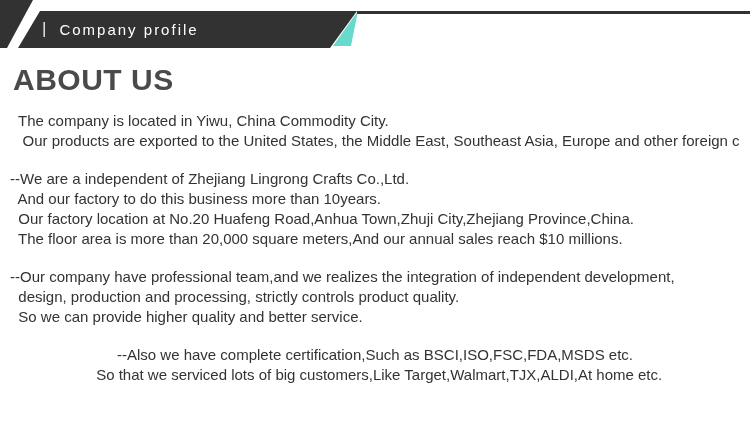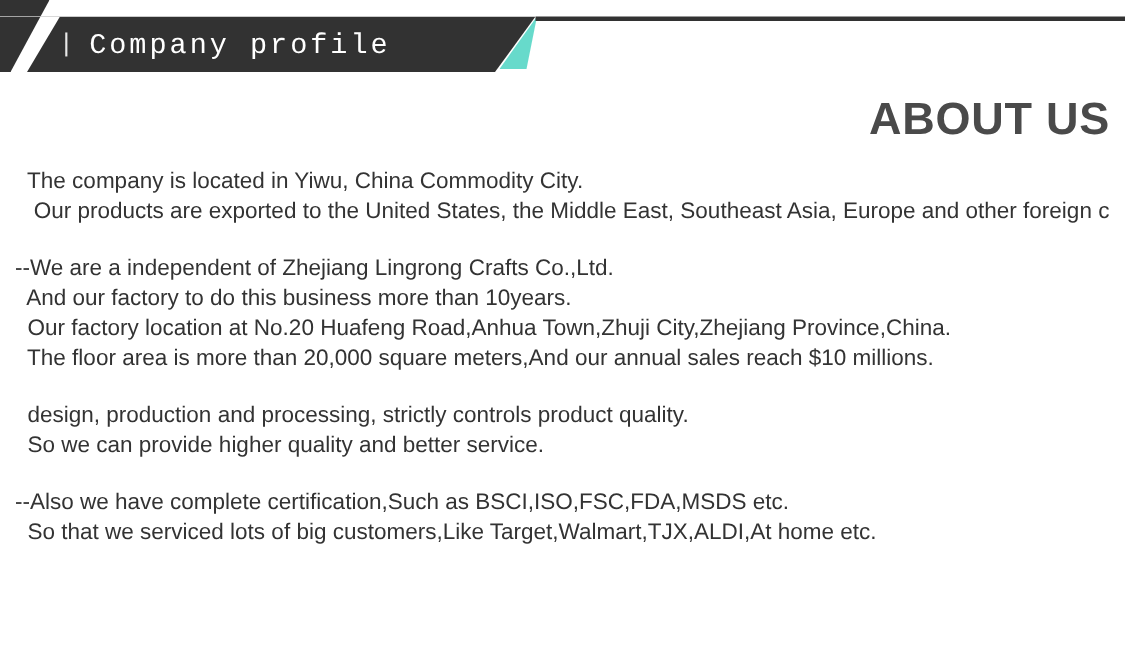"Company profile" .title { font-family: Liberation Mono, monospace -> none; font-size: 19px -> 15px }
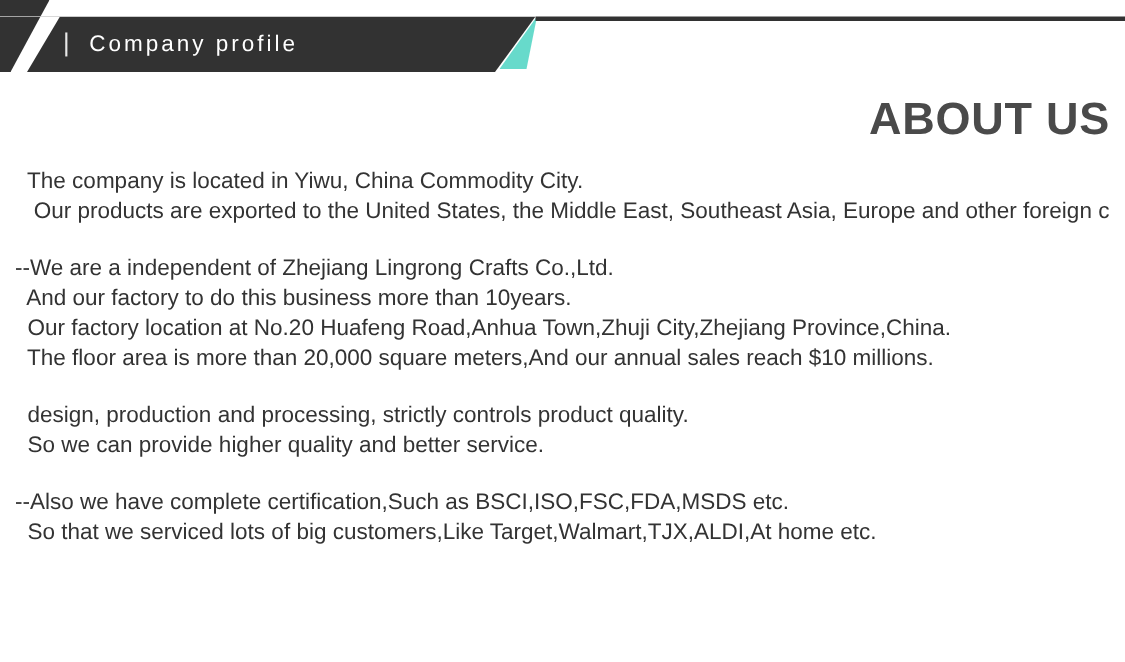"ABOUT US" h1.about { text-align: right -> none }
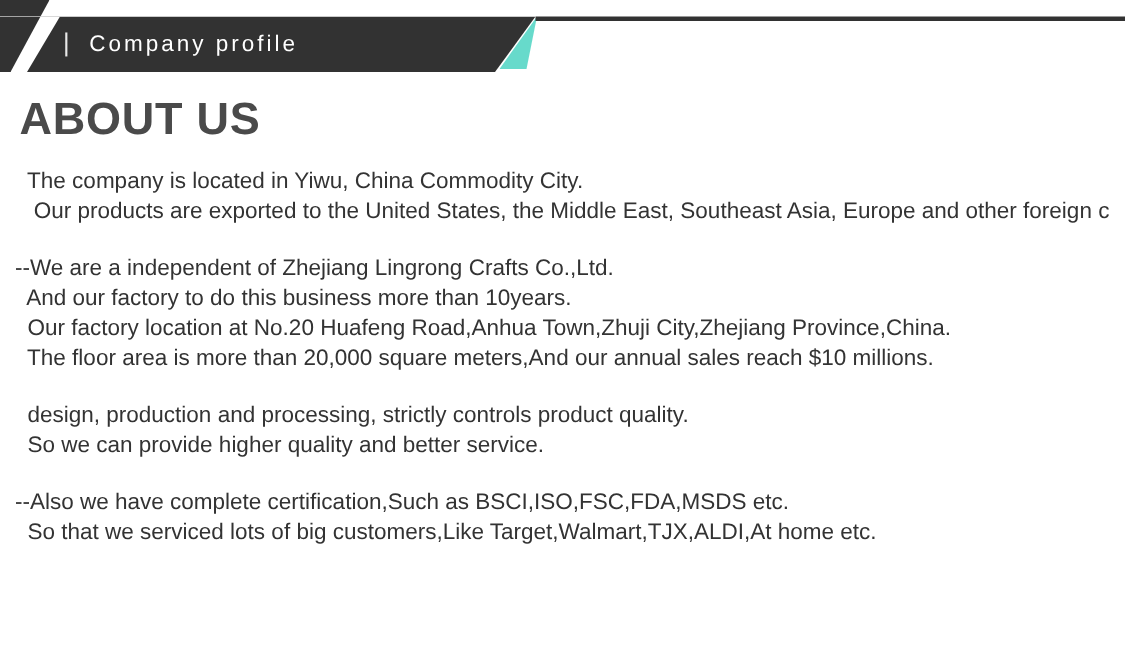"--Our company have professional team,and" div.line { html: none -> <div>--Our company have professional team,and we realizes the integration of independent development,</div> }
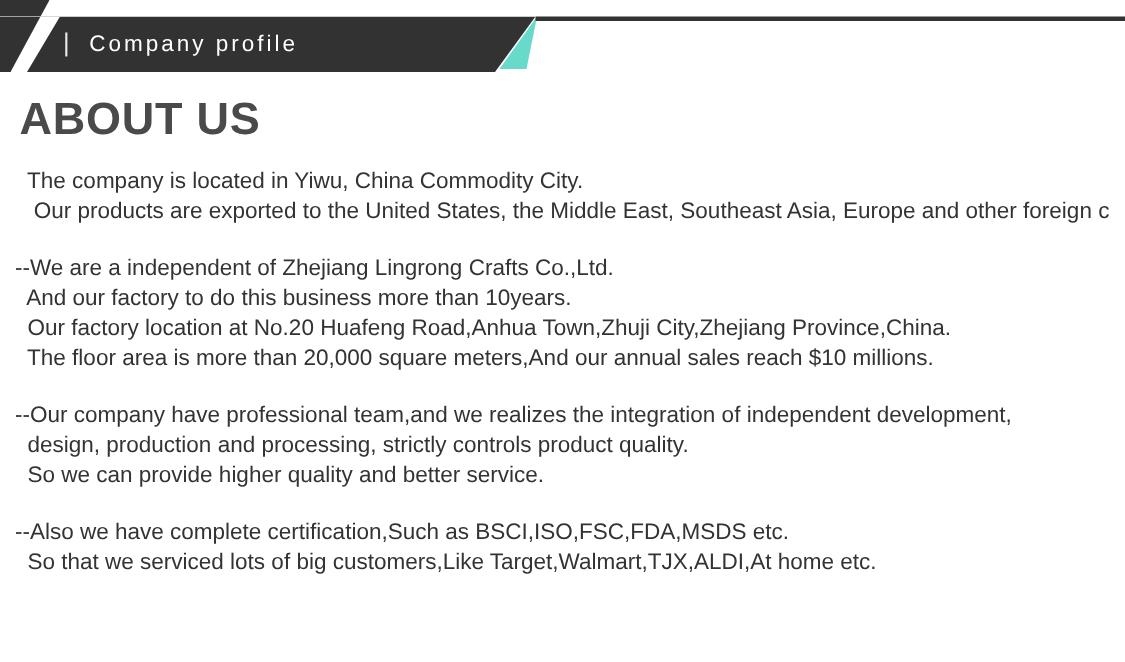"--Also we have complete" .para:last-child { text-align: none -> center }
